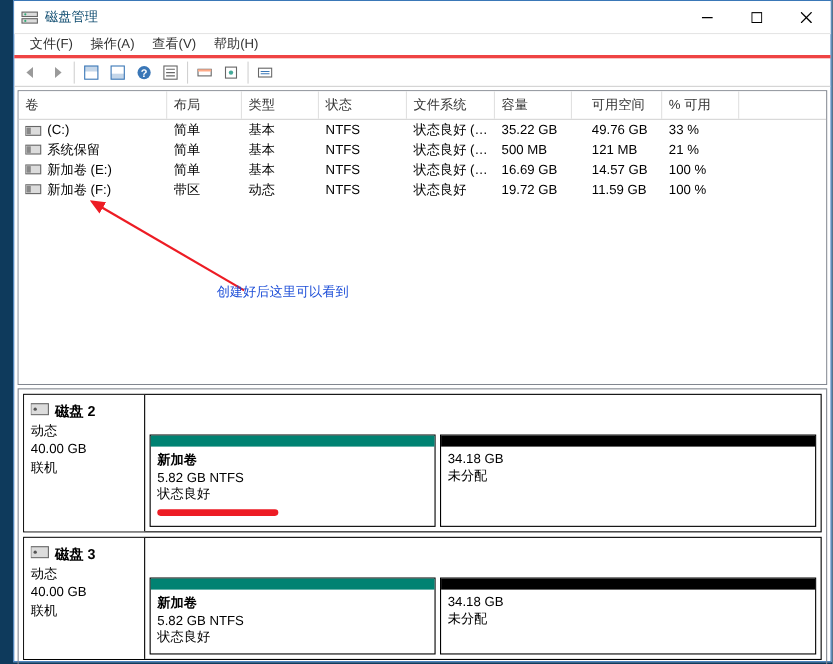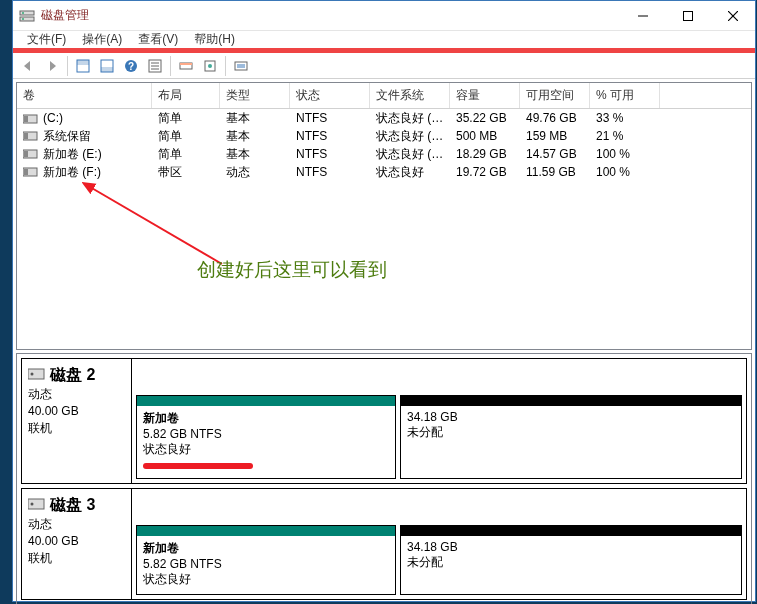"磁盘管理" .titlebar .title { color: #7f1d1d -> #0c4a6e }
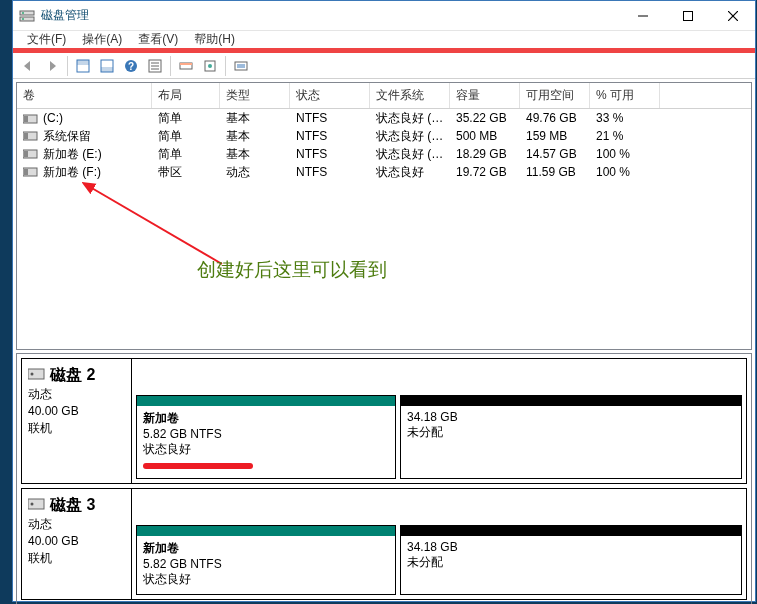"文件(F)" .menubar { border-bottom: 5px solid #ef4444 -> 3px solid #ef4444 }
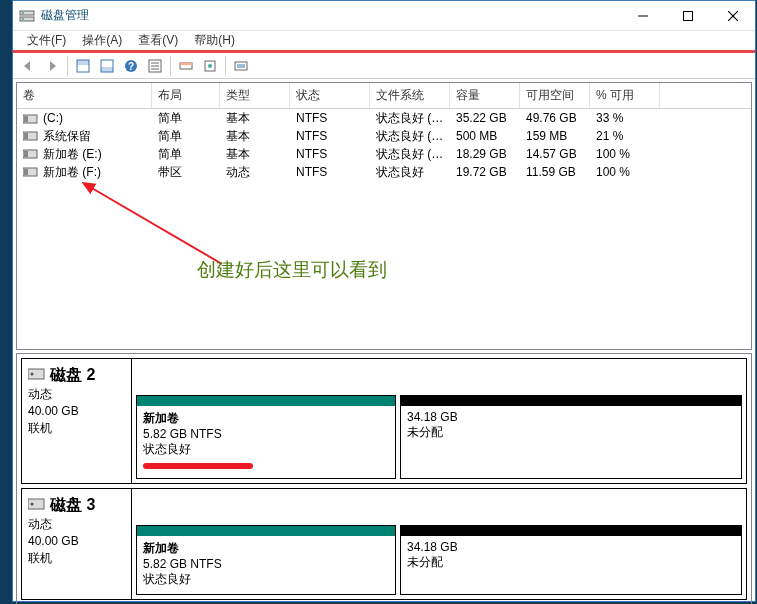"可用空间" .col-free { margin-left: none -> 12px }
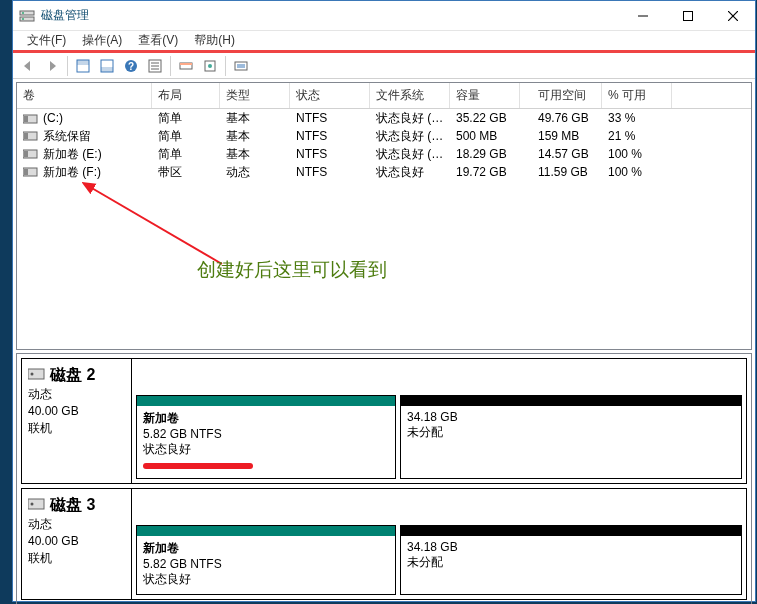"159 MB" div.cell { text: 159 -> 121 }
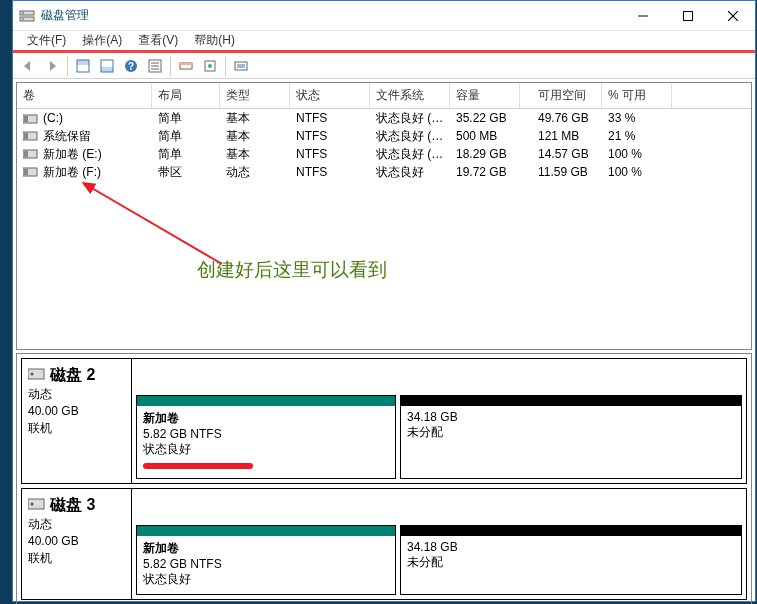"18.29 GB" div.cell { text: 18.29 -> 16.69 }
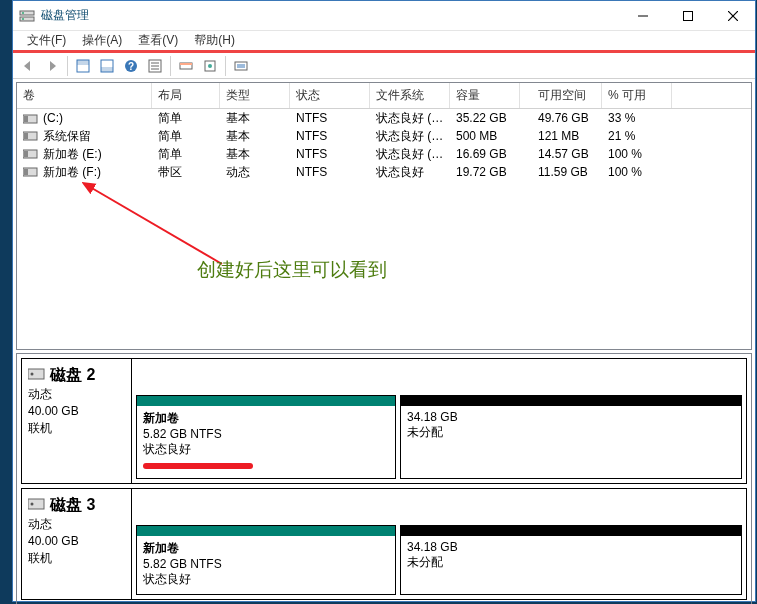"创建好后这里可以看到" .annotation-text { color: #4d7c0f -> #1d4ed8; font-size: 19px -> 12px }
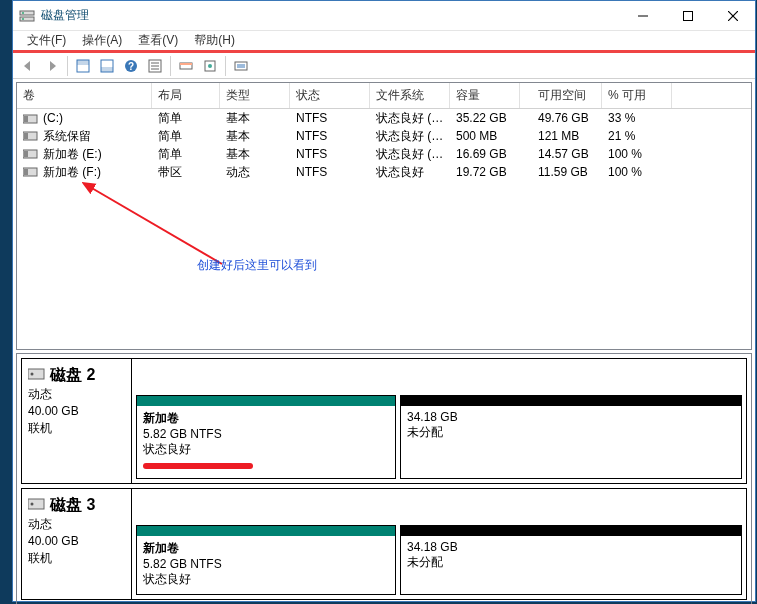"磁盘 2" .disk-info .disk-name { font-size: 16px -> 13px }
